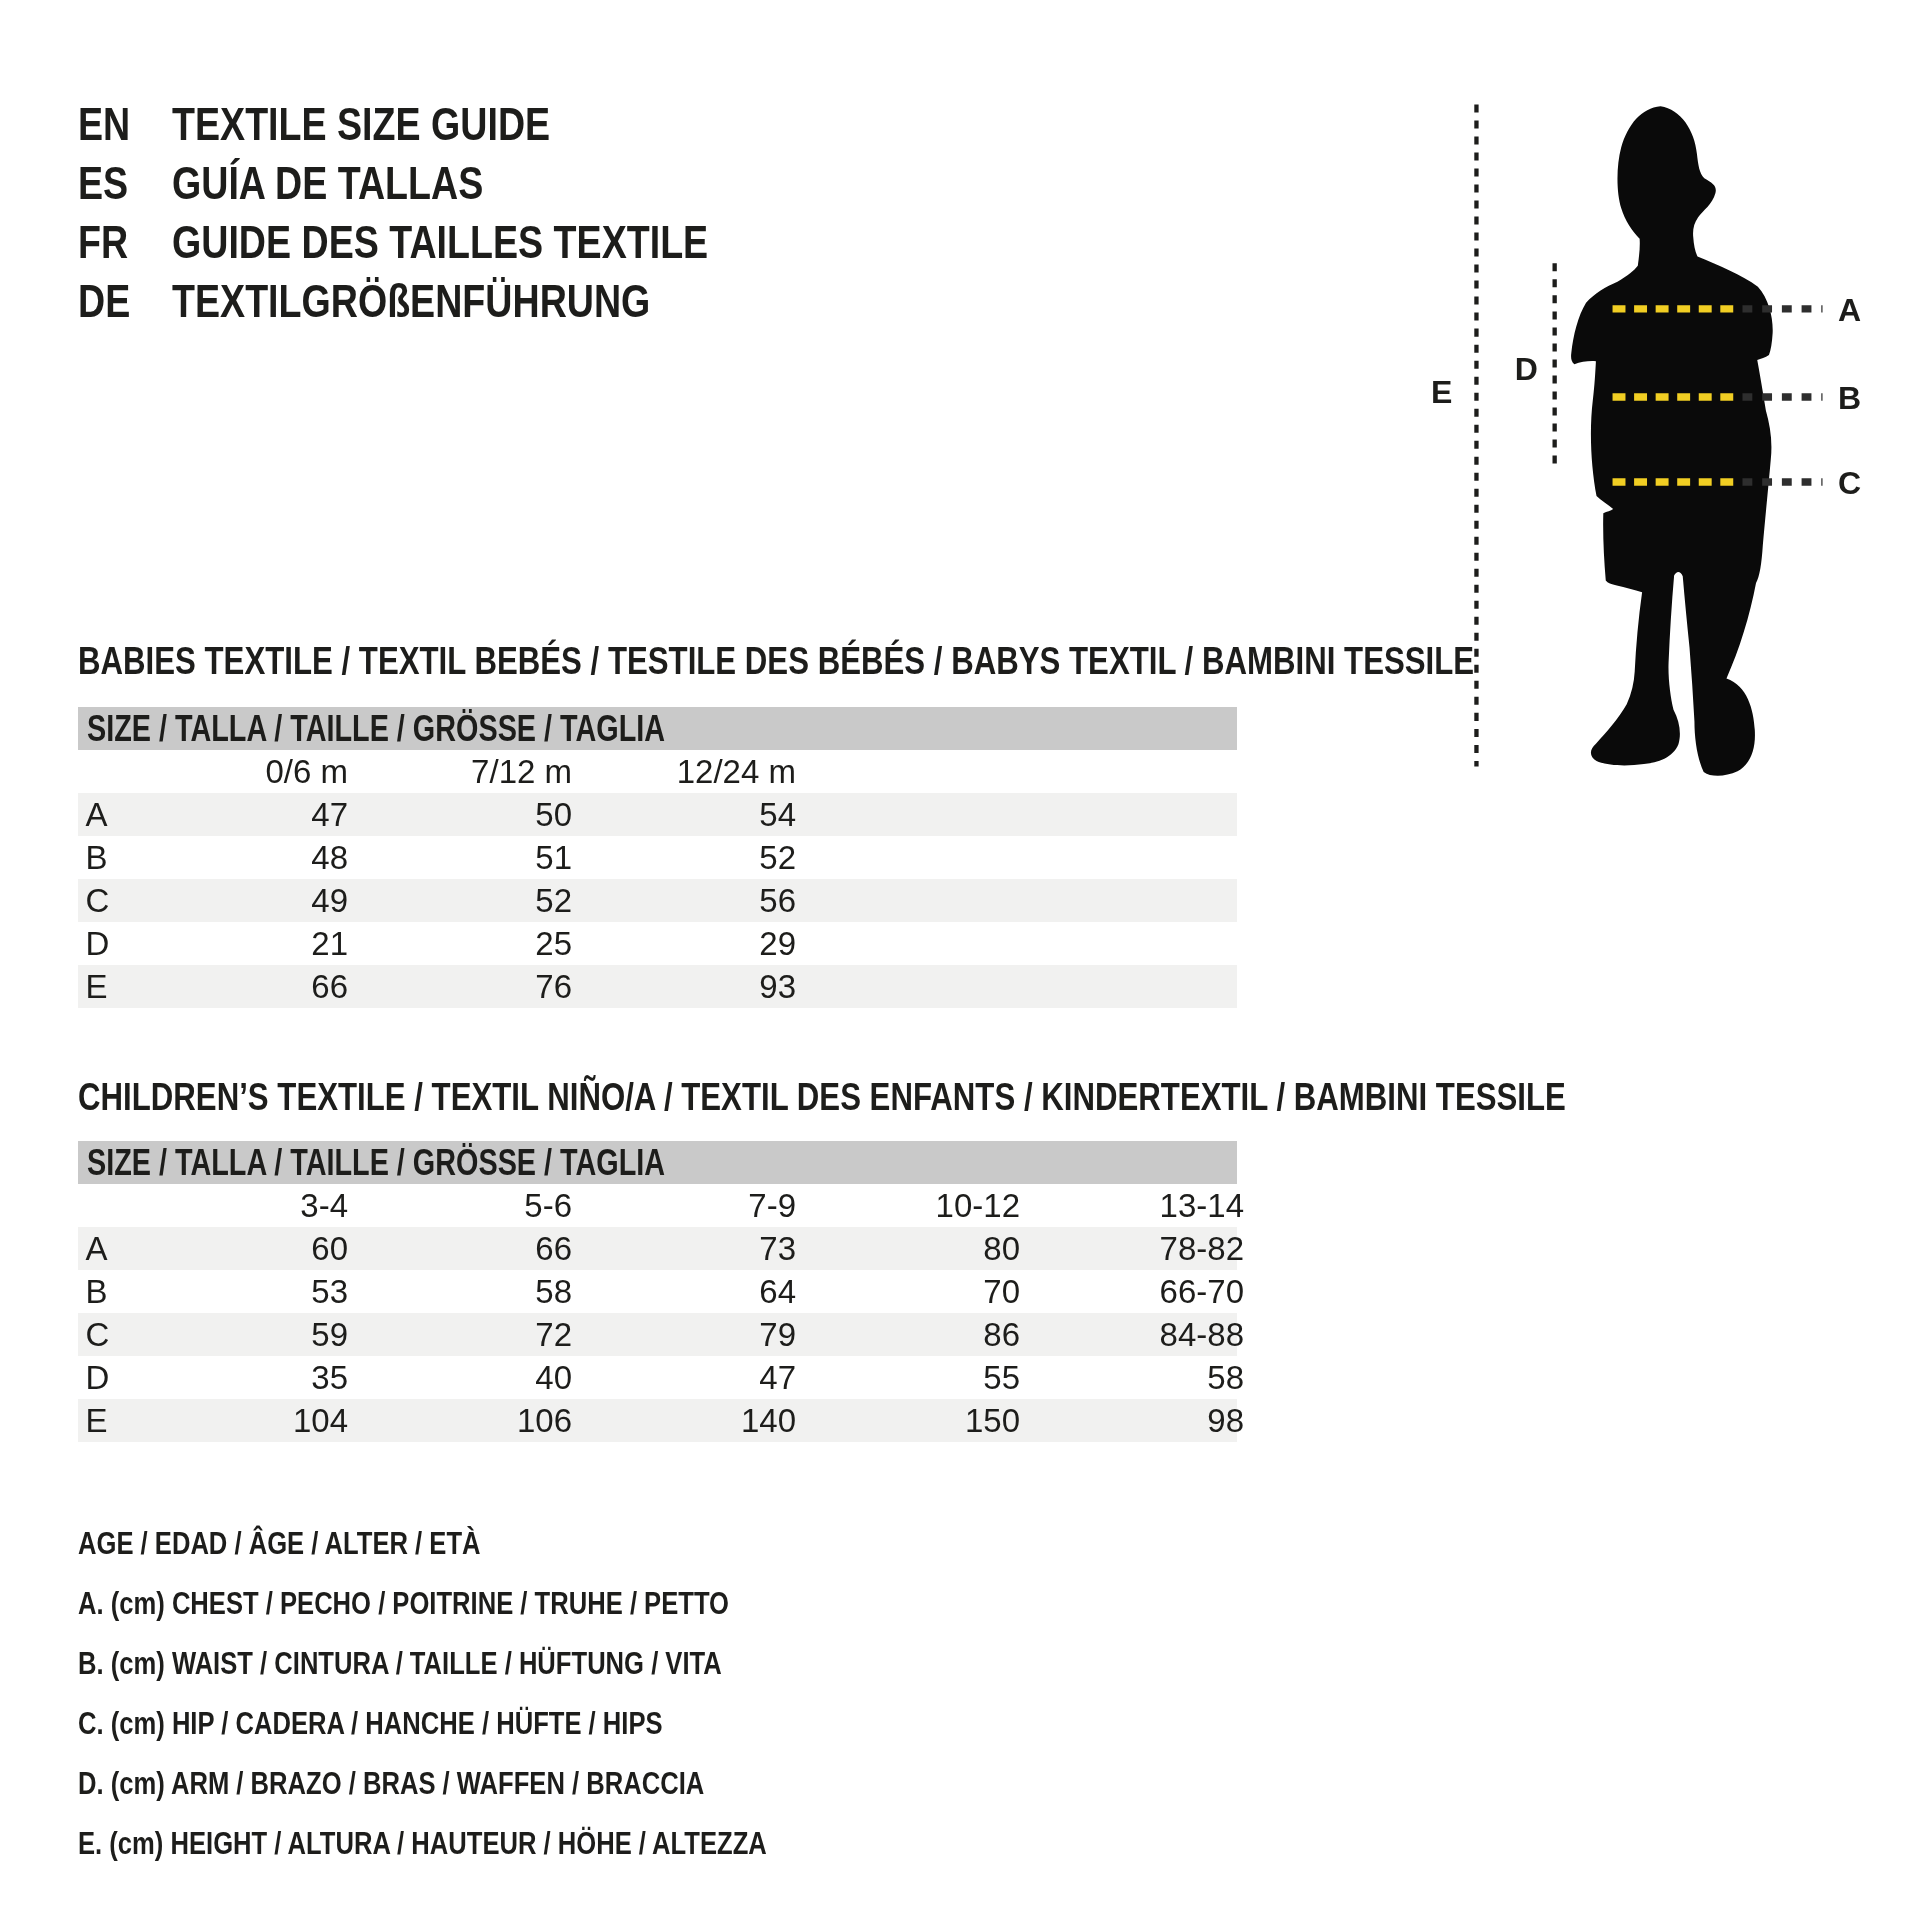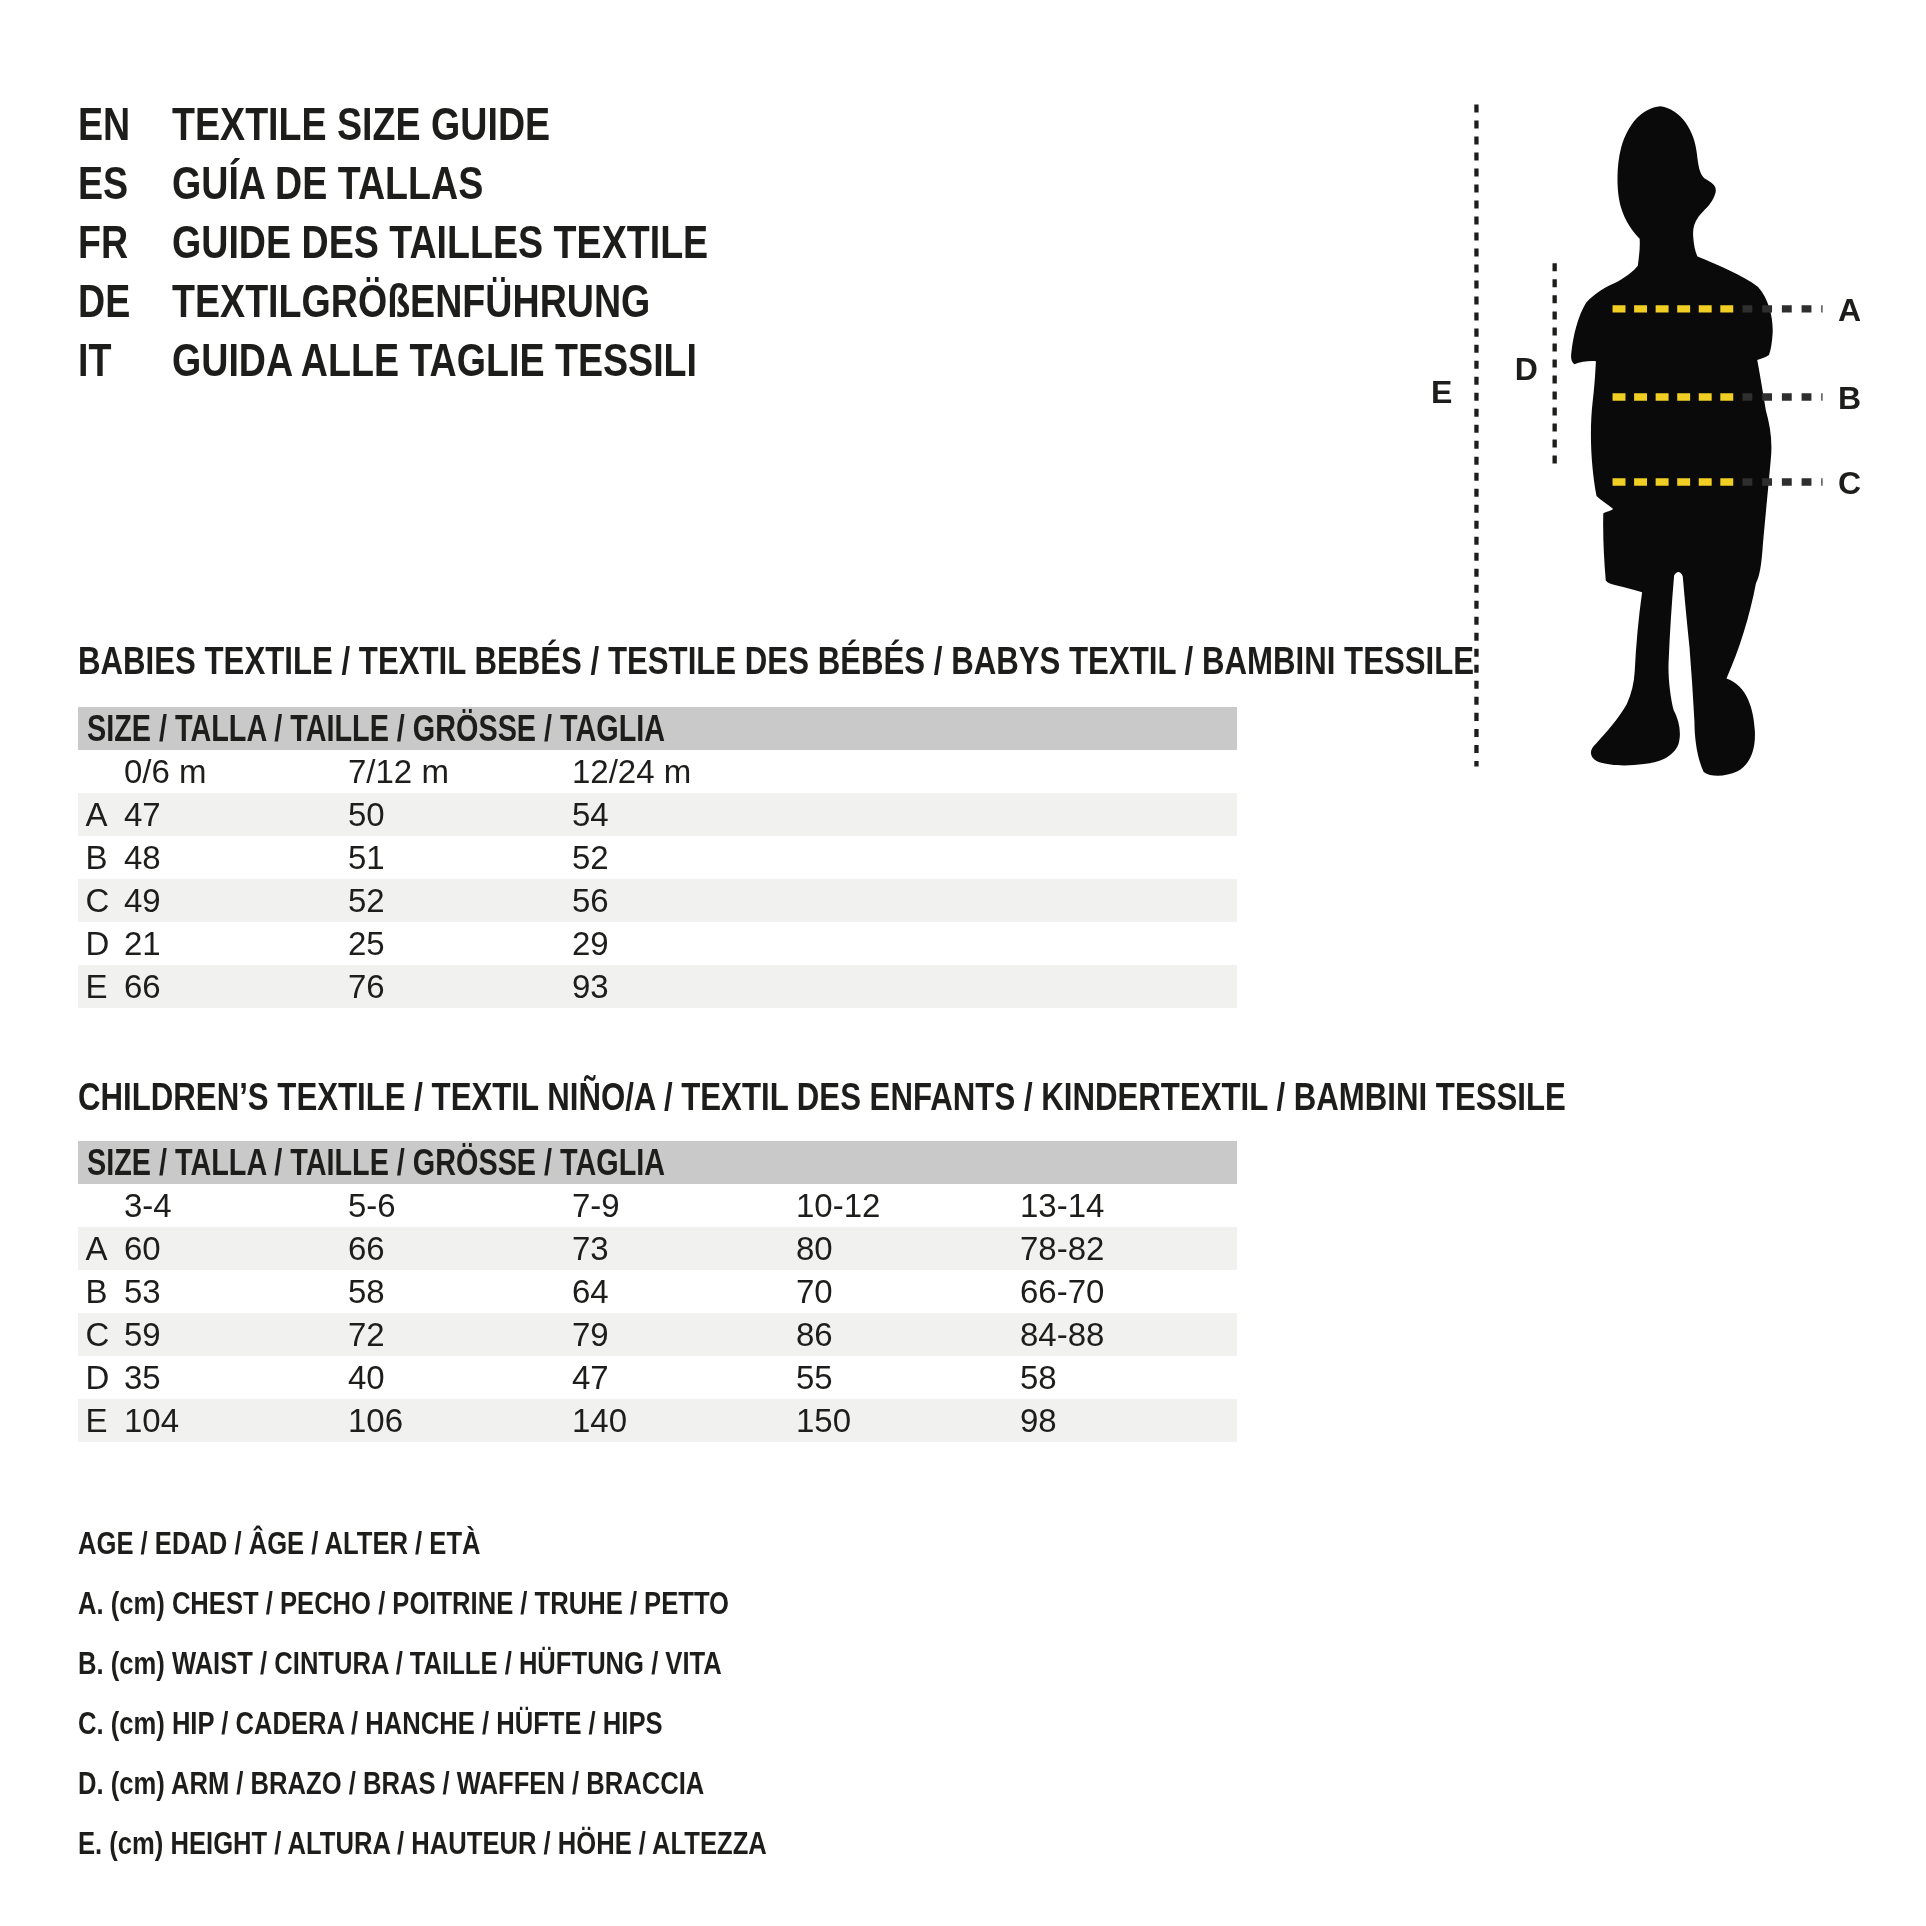"IT" div.lang-row { html: <div> <span><span>IT</span></span> <span><span>GUIDA ALLE TAGLIE TESSILI</span></span> </div> -> none }
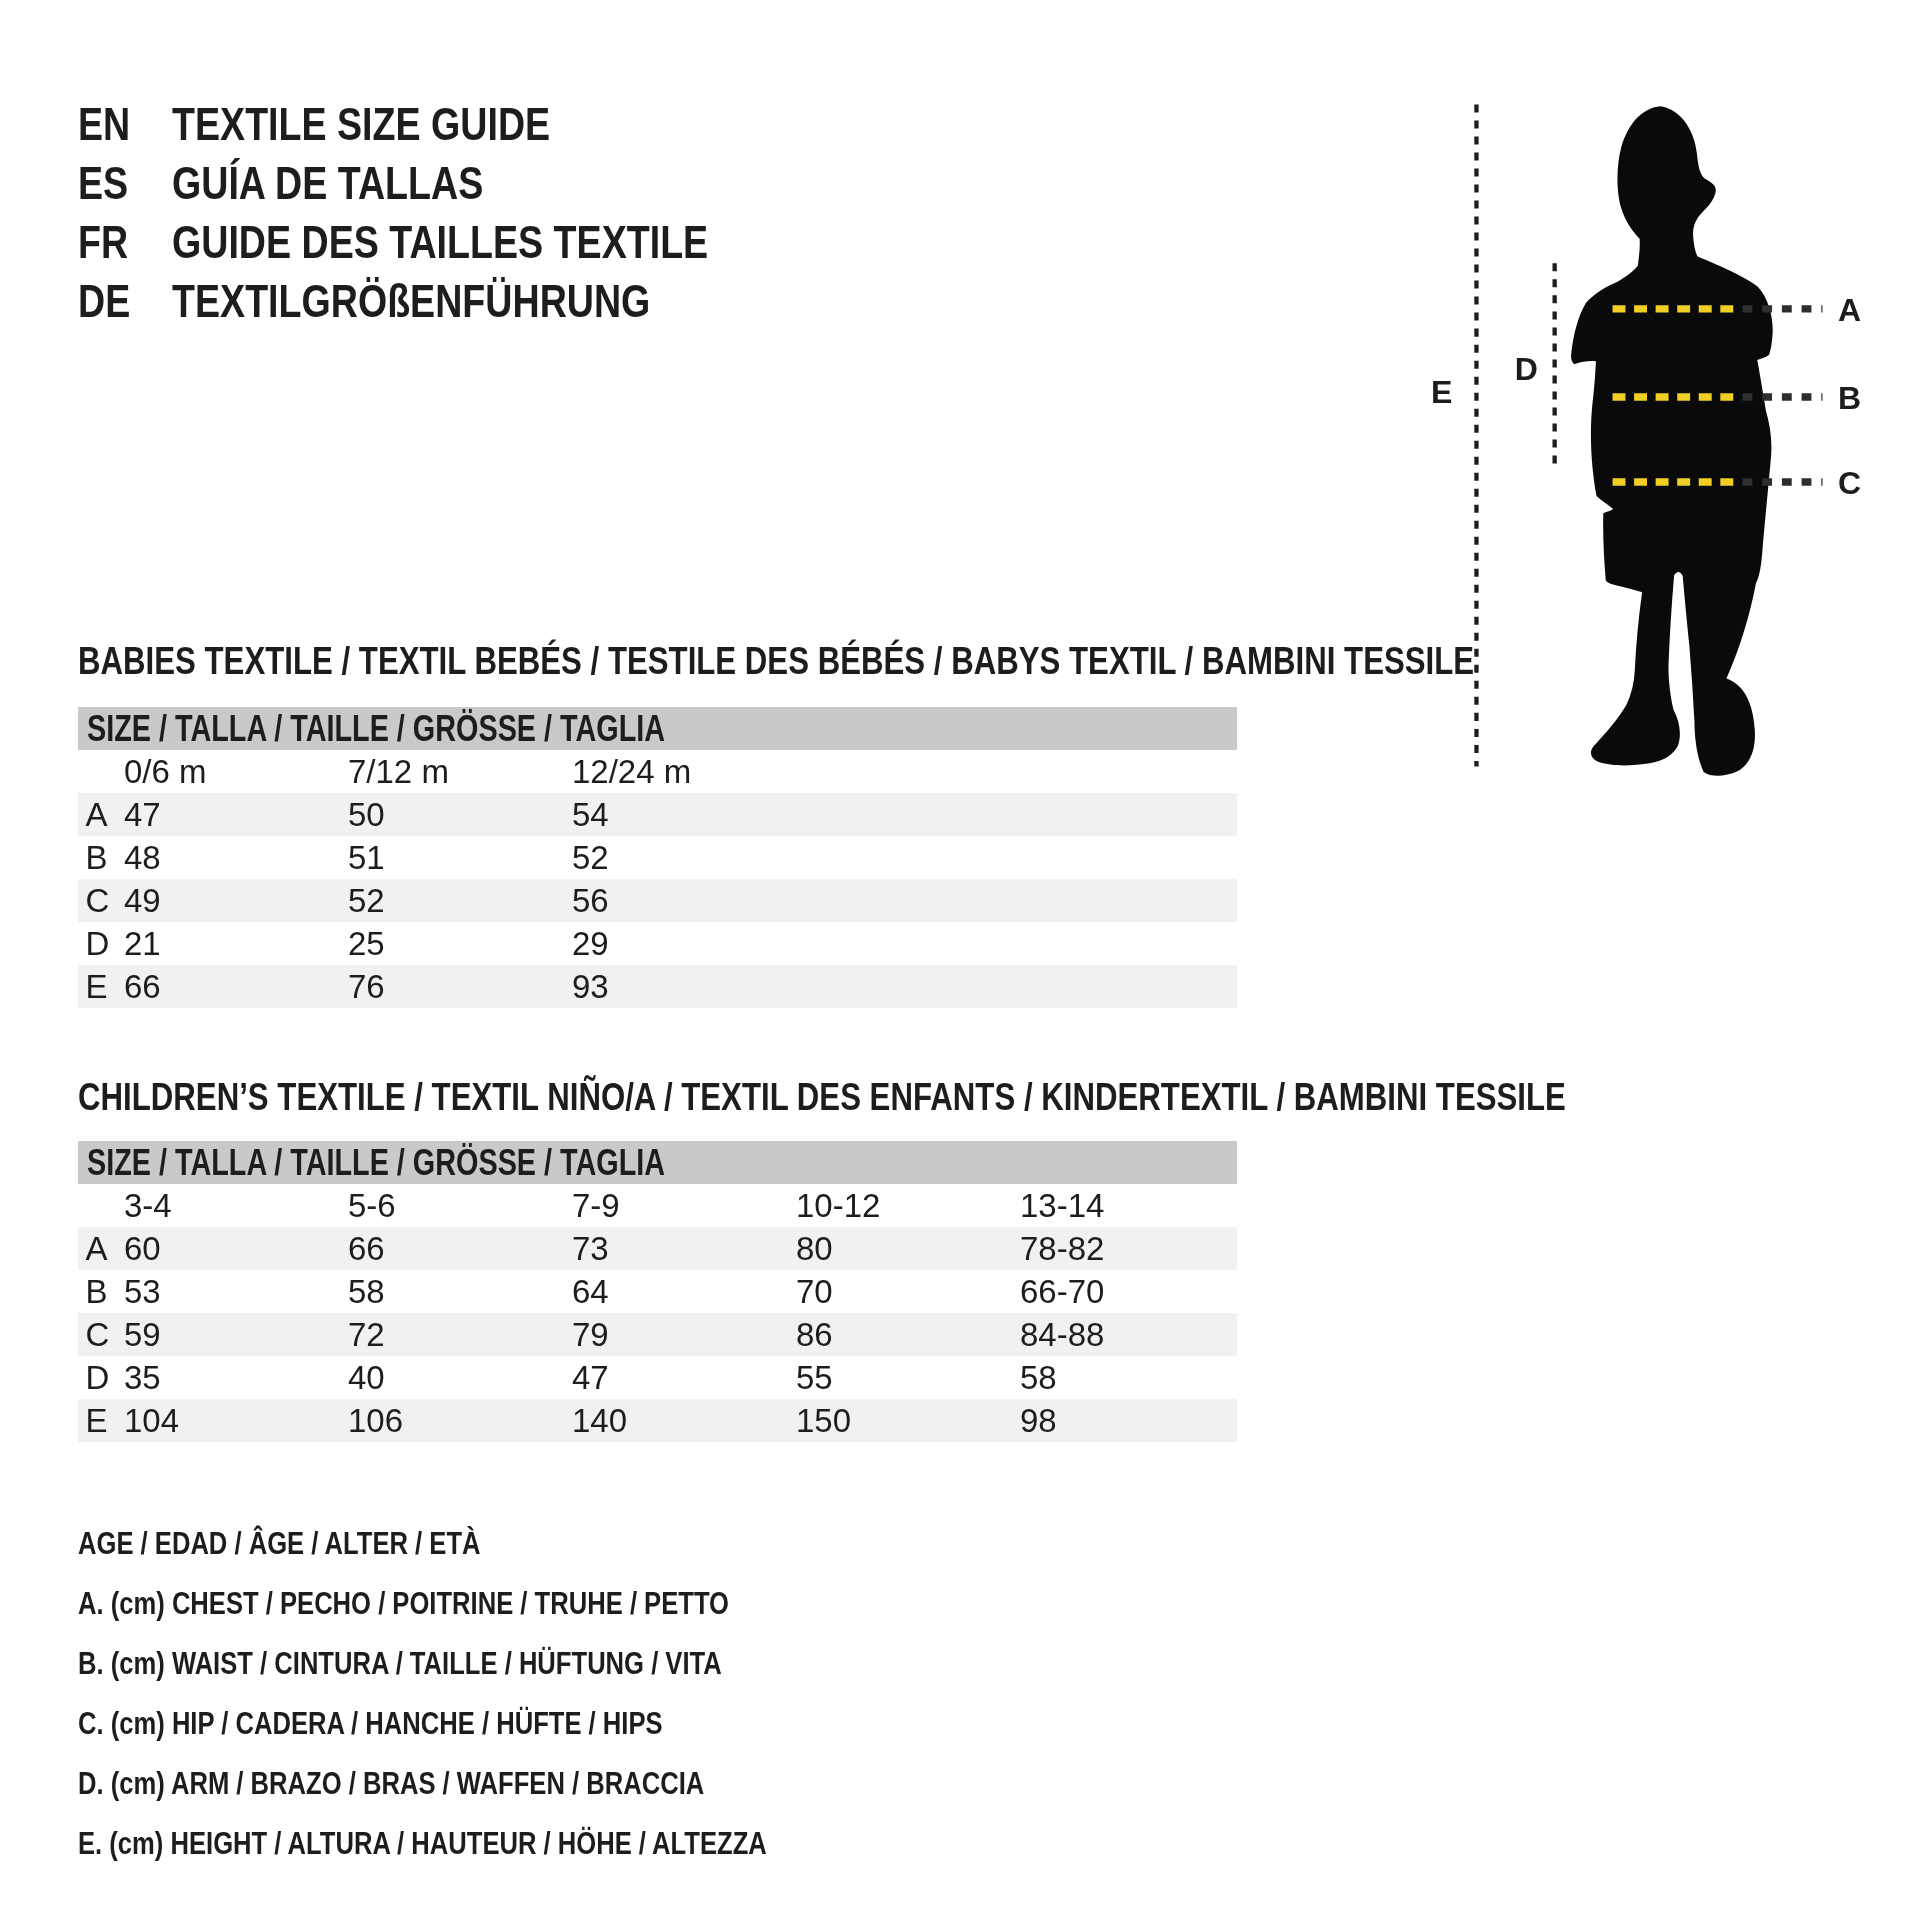"0/6 m" .trow .cell { text-align: left -> right }
